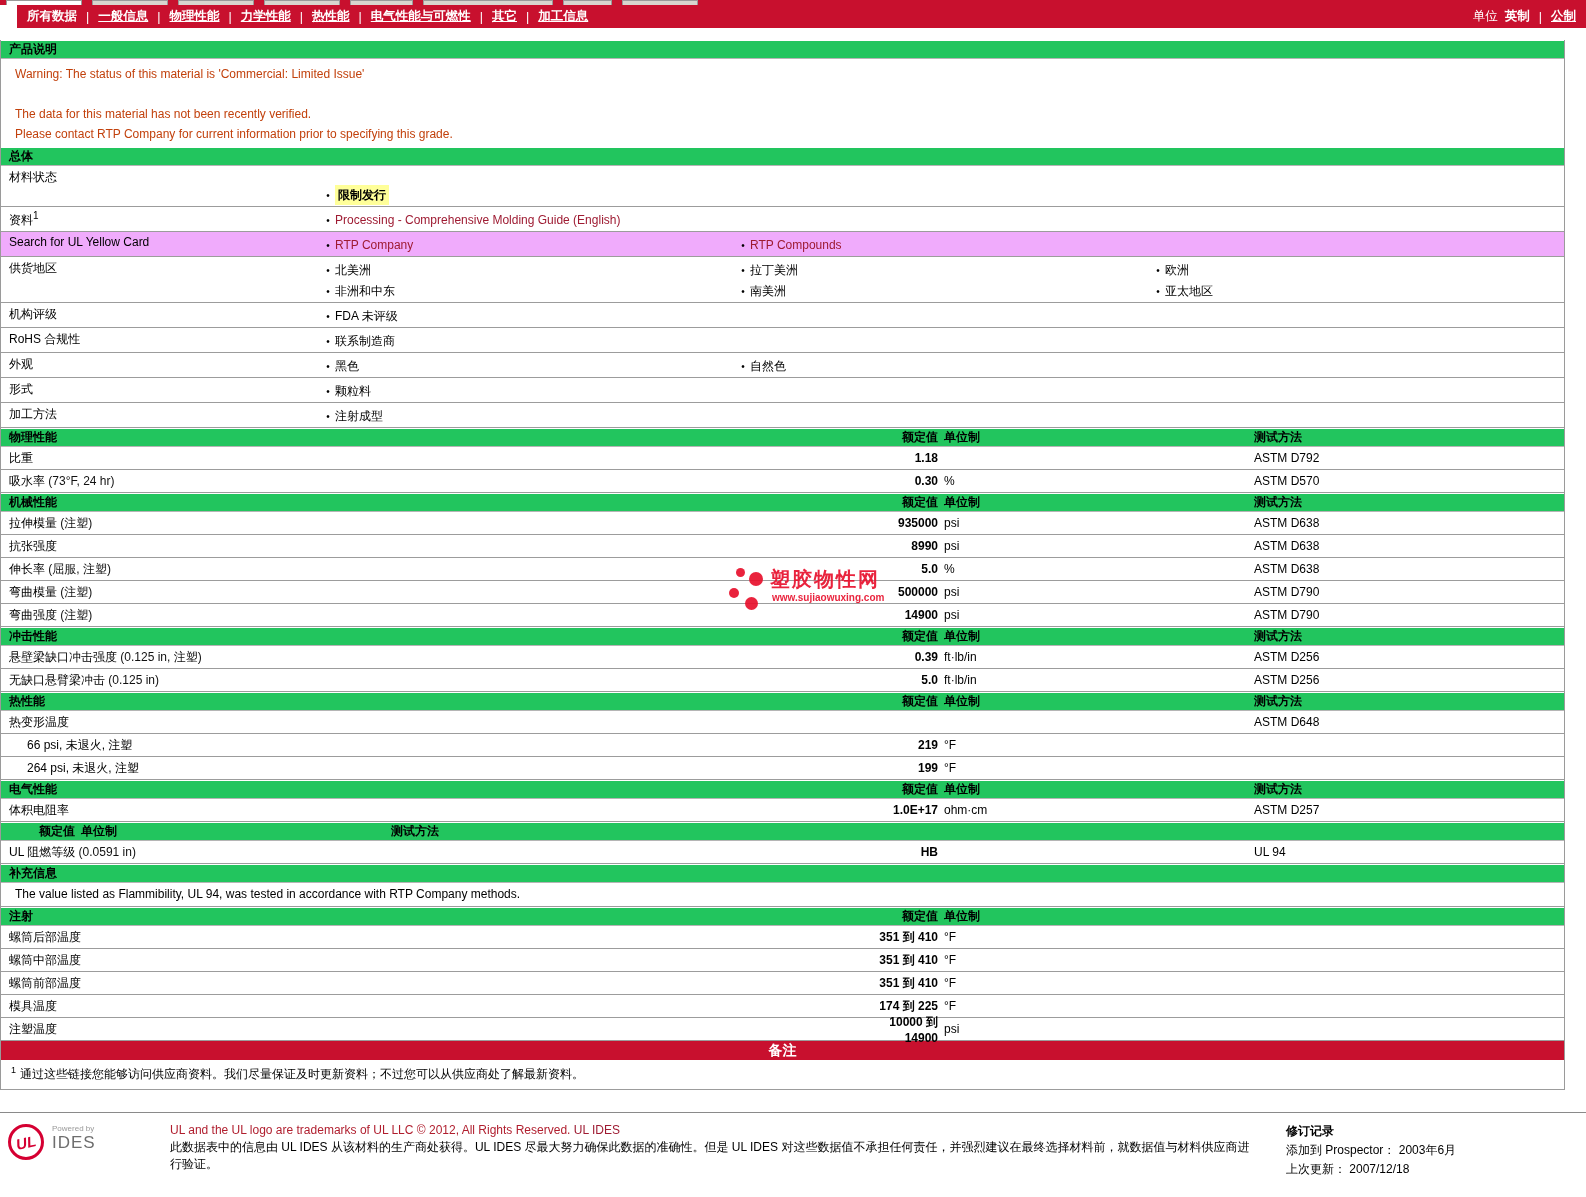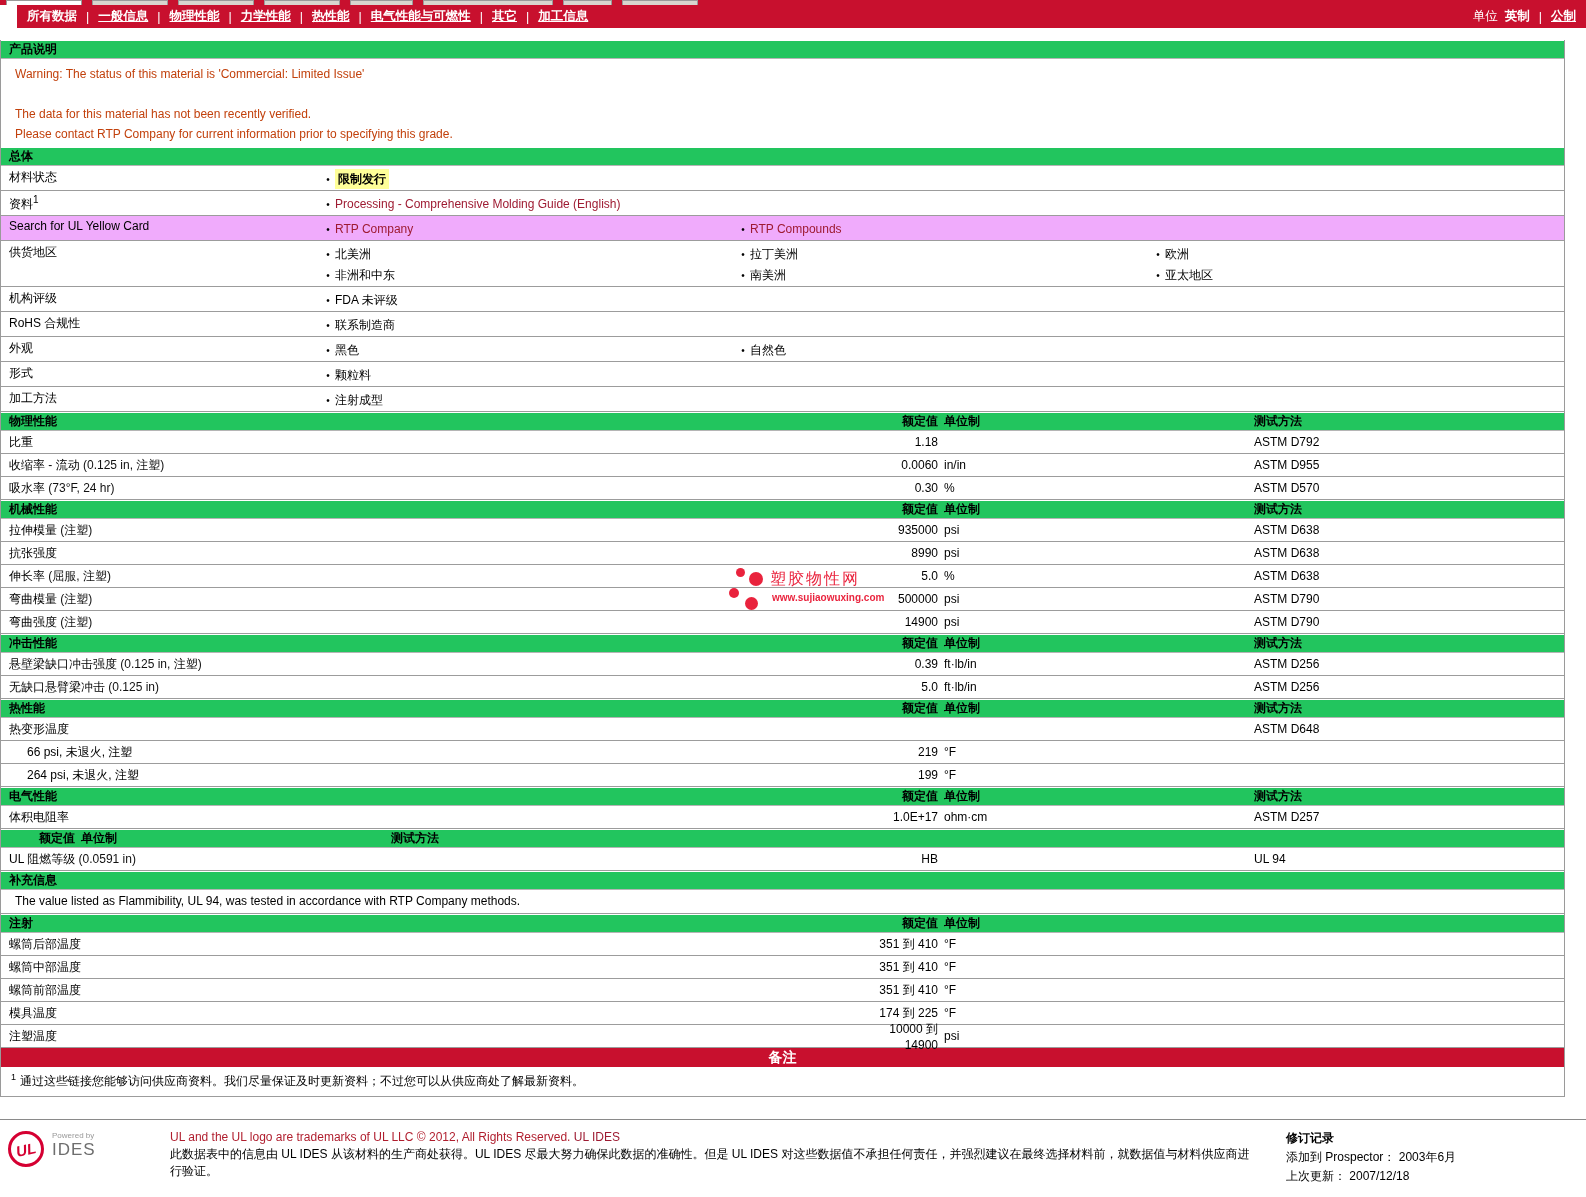"限制发行" .b { margin-top: none -> 16px }
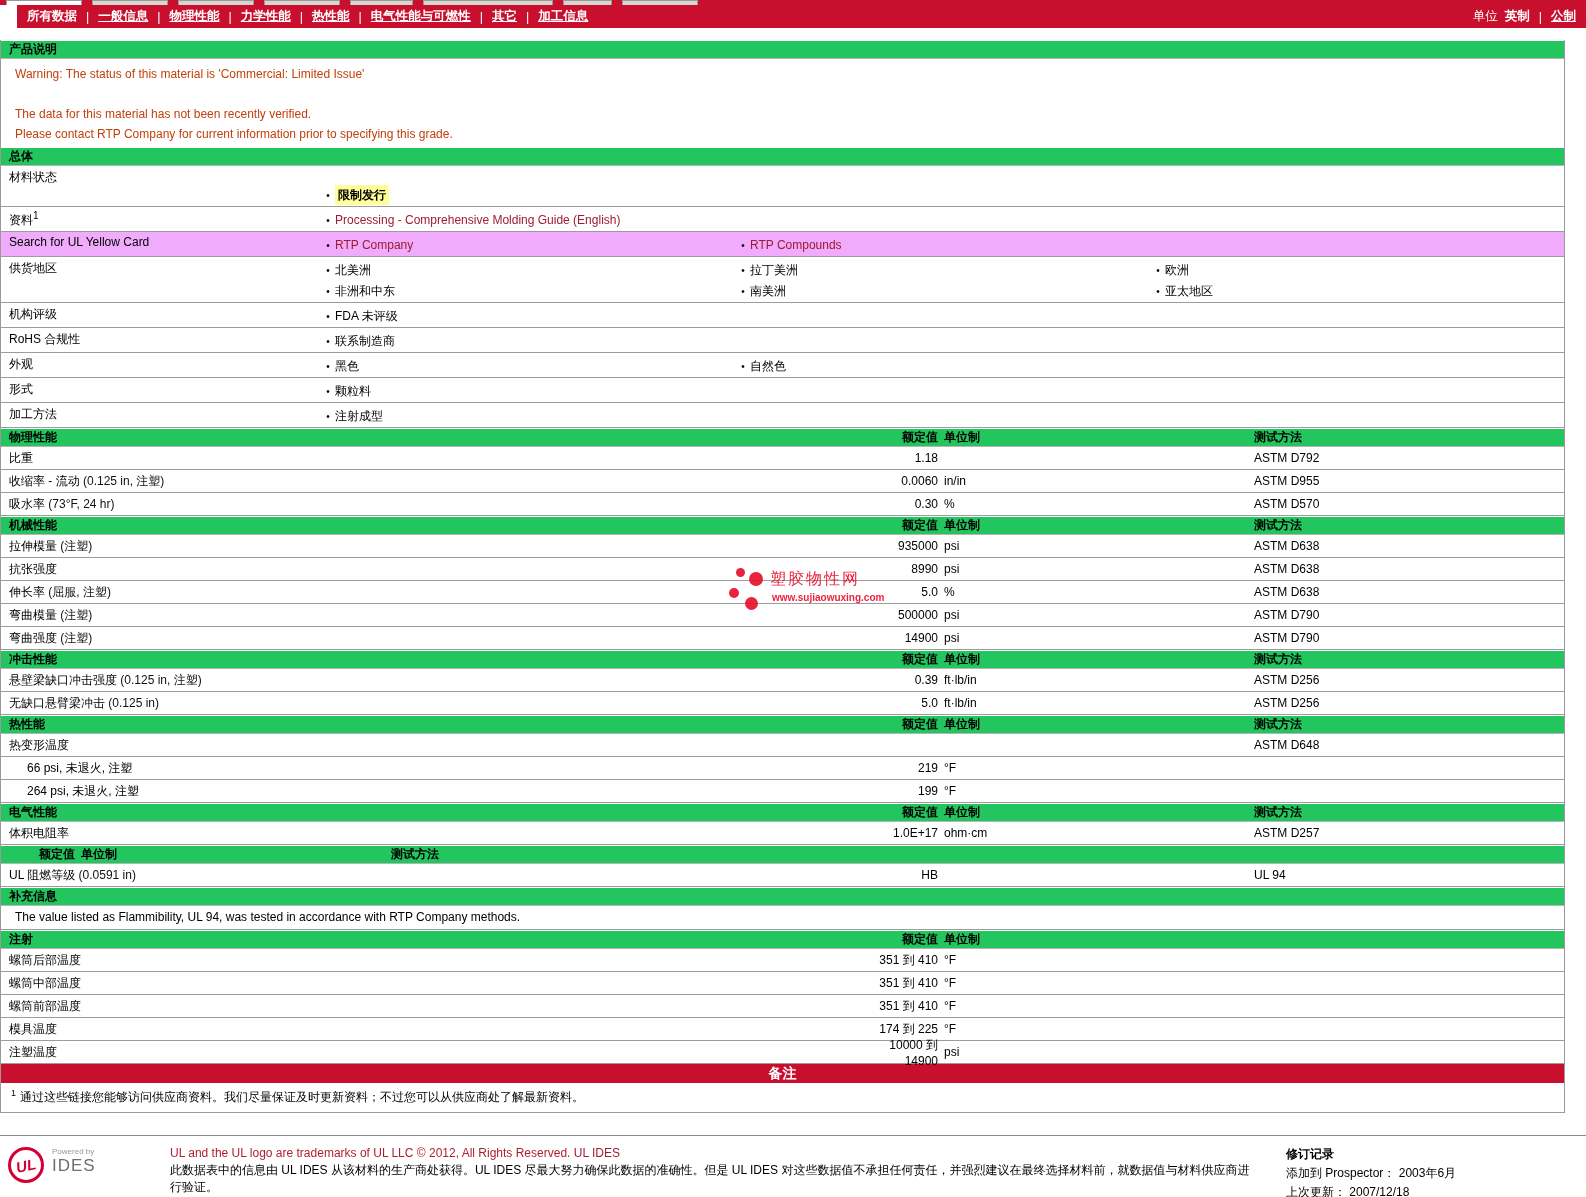"1.18" .pval { font-weight: none -> bold }
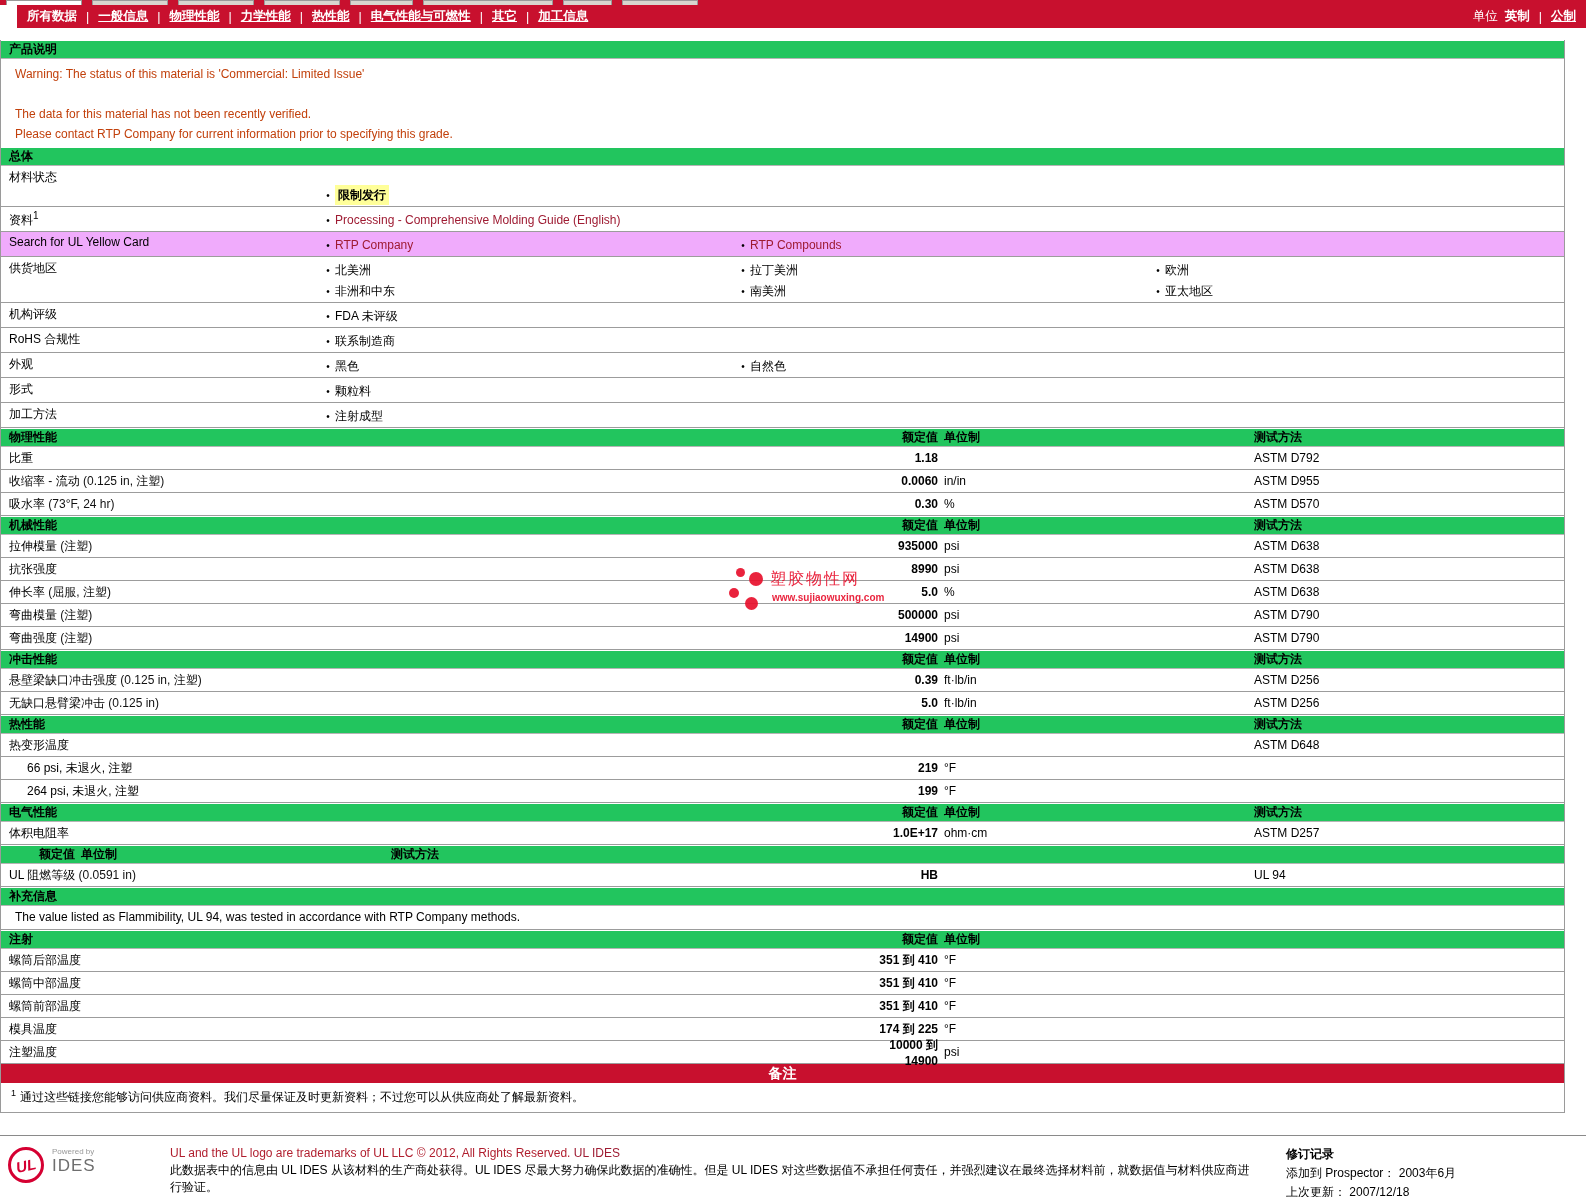"收缩率 - 流动 (0.125 in," div.prow { html: <div> <div>收缩率 - 流动<span> (0.125 in, 注塑)</span></div> <div>0.0060</div> <div>in/in</div> <div>ASTM D955</div> </div> -> none }
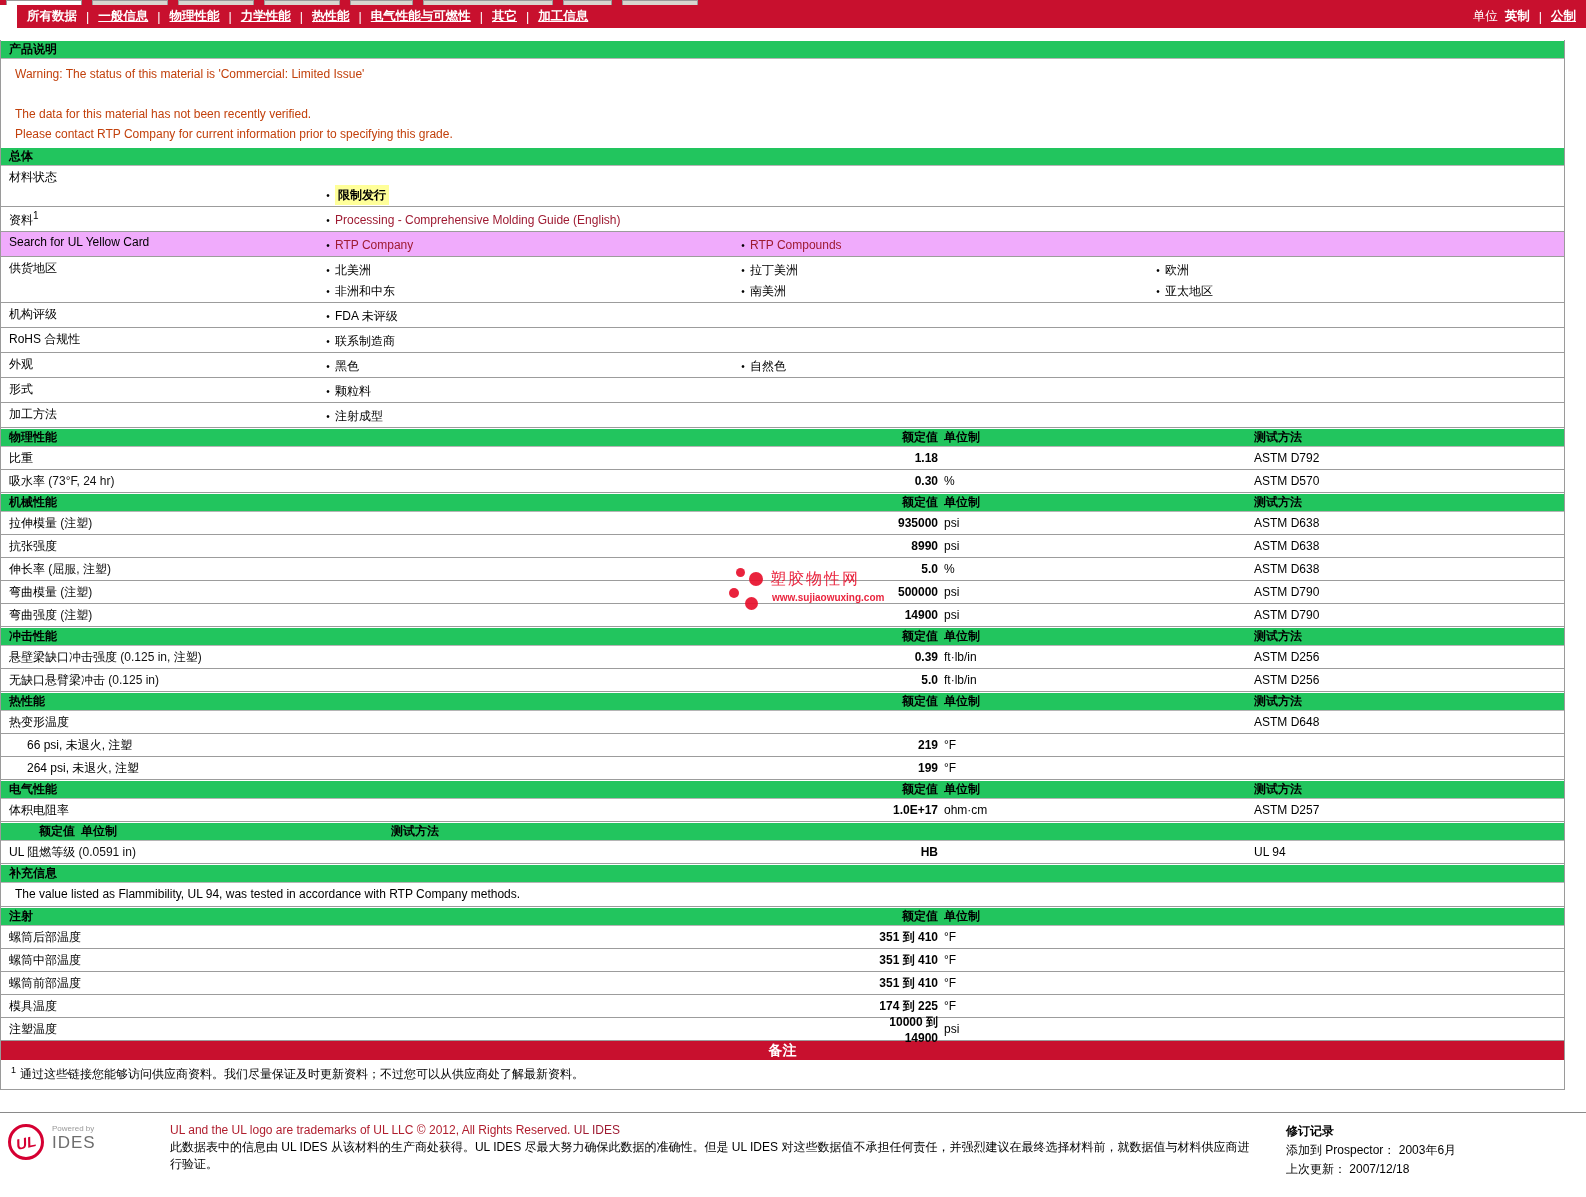"塑胶物性网" .wm-text { font-size: 16px -> 20px; font-weight: normal -> bold }
